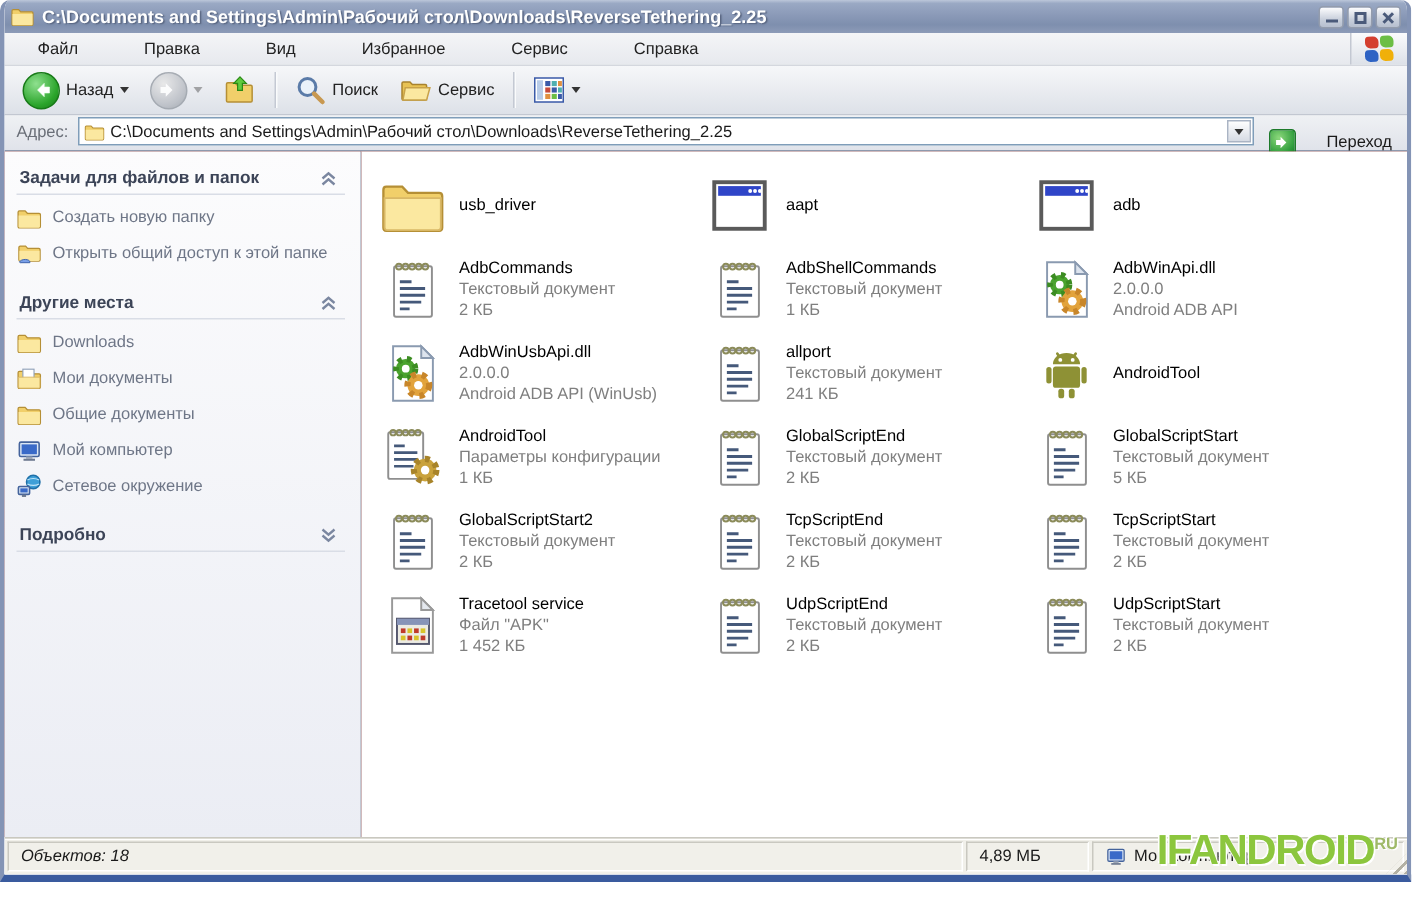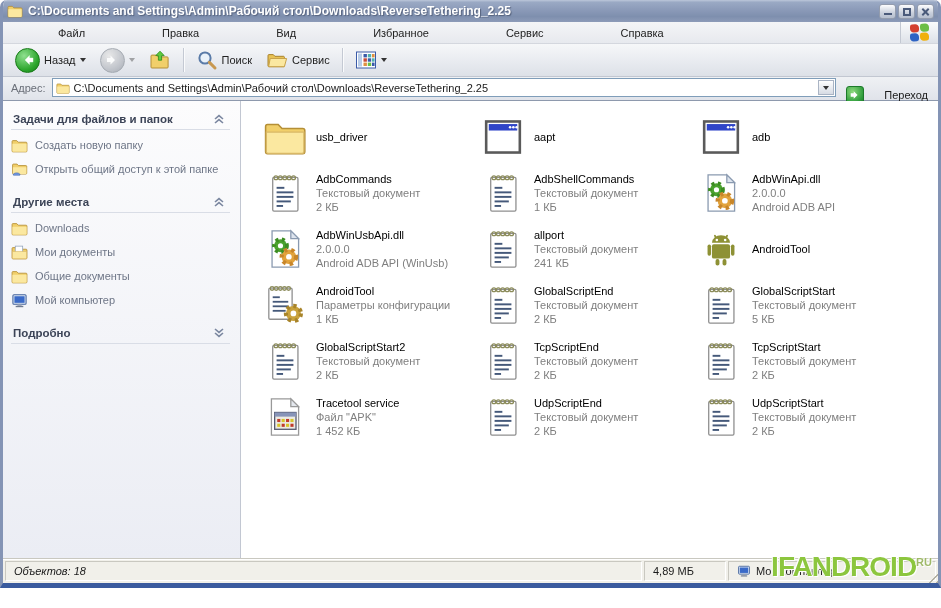"Файл" .menu-item { margin-left: 33px -> none }
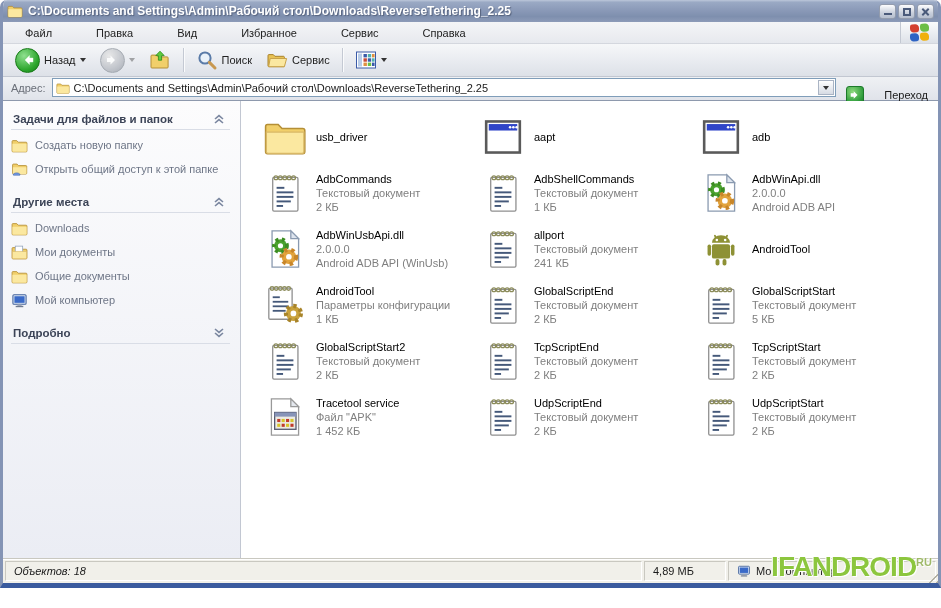"usb_driver" .files { left: 20px -> 10px }
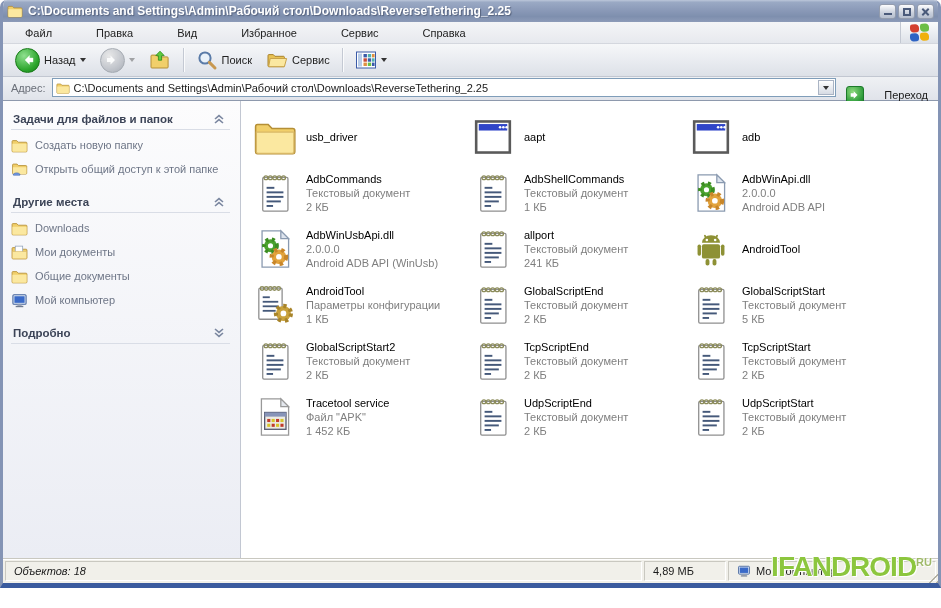"Сетевое окружение" div.s-item { html: none -> <div> <svg> <use></use> </svg> <span>Сетевое окружение</span> </div> }
